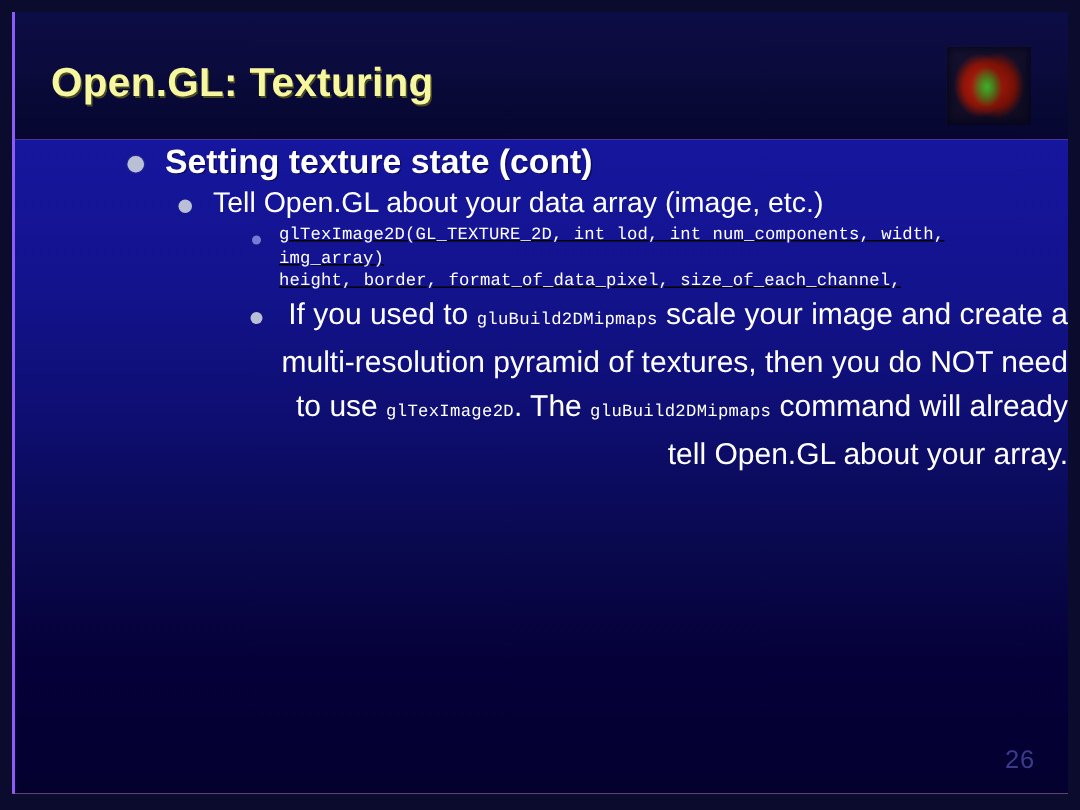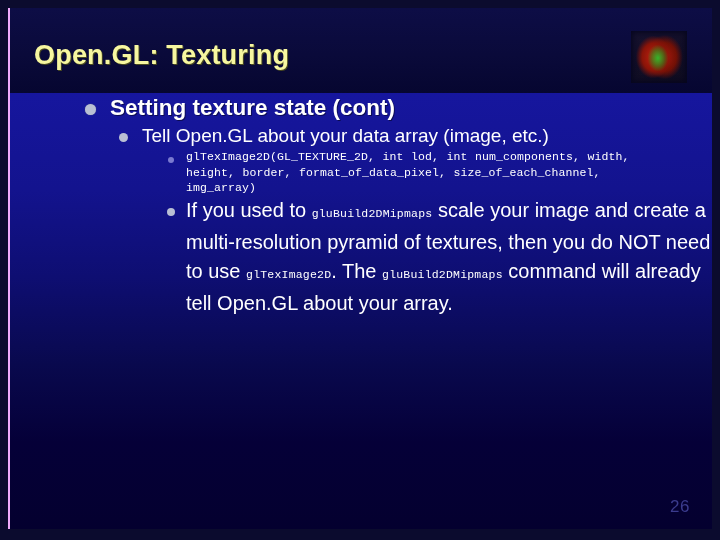"Open.GL: Texturing" .slide-inner { border-left: 2px solid #f0abfc -> 2px solid #8b5cf6 }
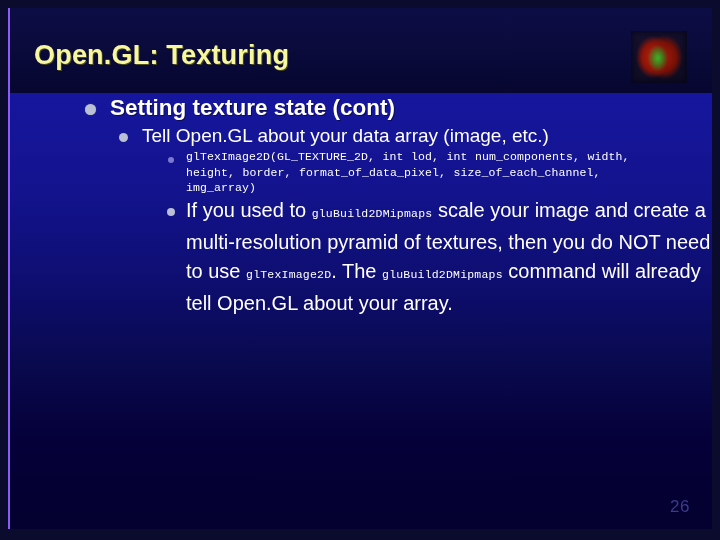"glTexImage2D(GL_TEXTURE_2D, int lod, int" .l3 > .bullet-row { text-decoration: none -> underline }
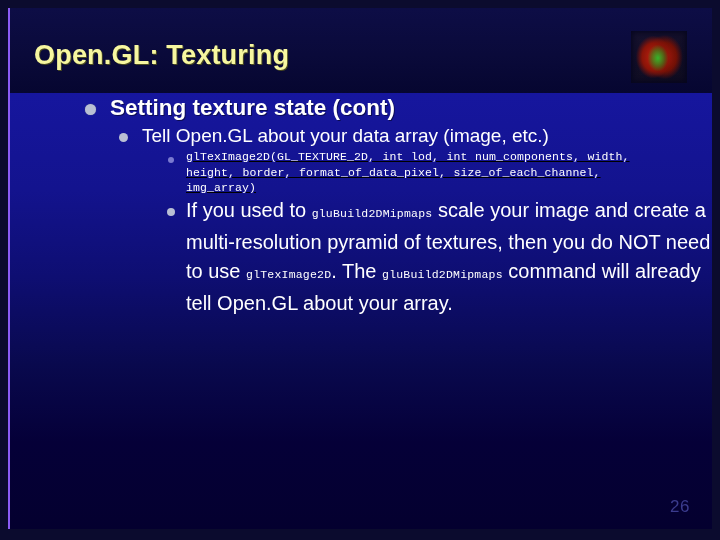"height, border, format_of_data_pixel," div { order: before "img_array)" -> after "img_array)" }
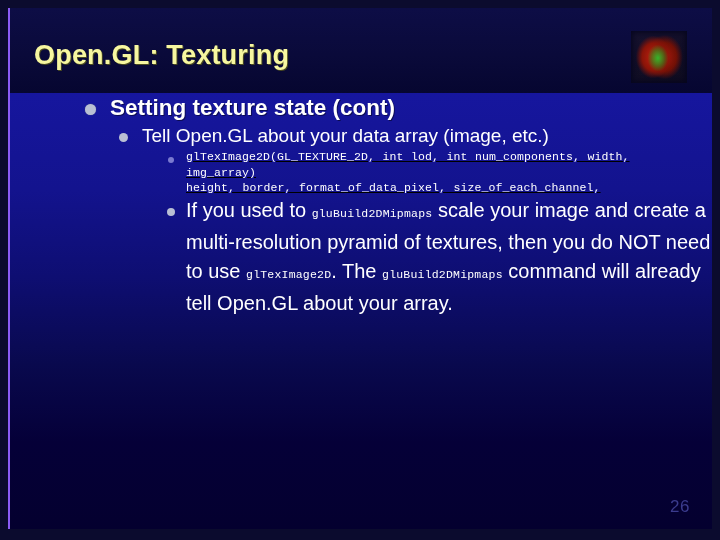"If you used to gluBuild2DMipmaps" .l3b > .bullet-row { text-align: none -> right }
